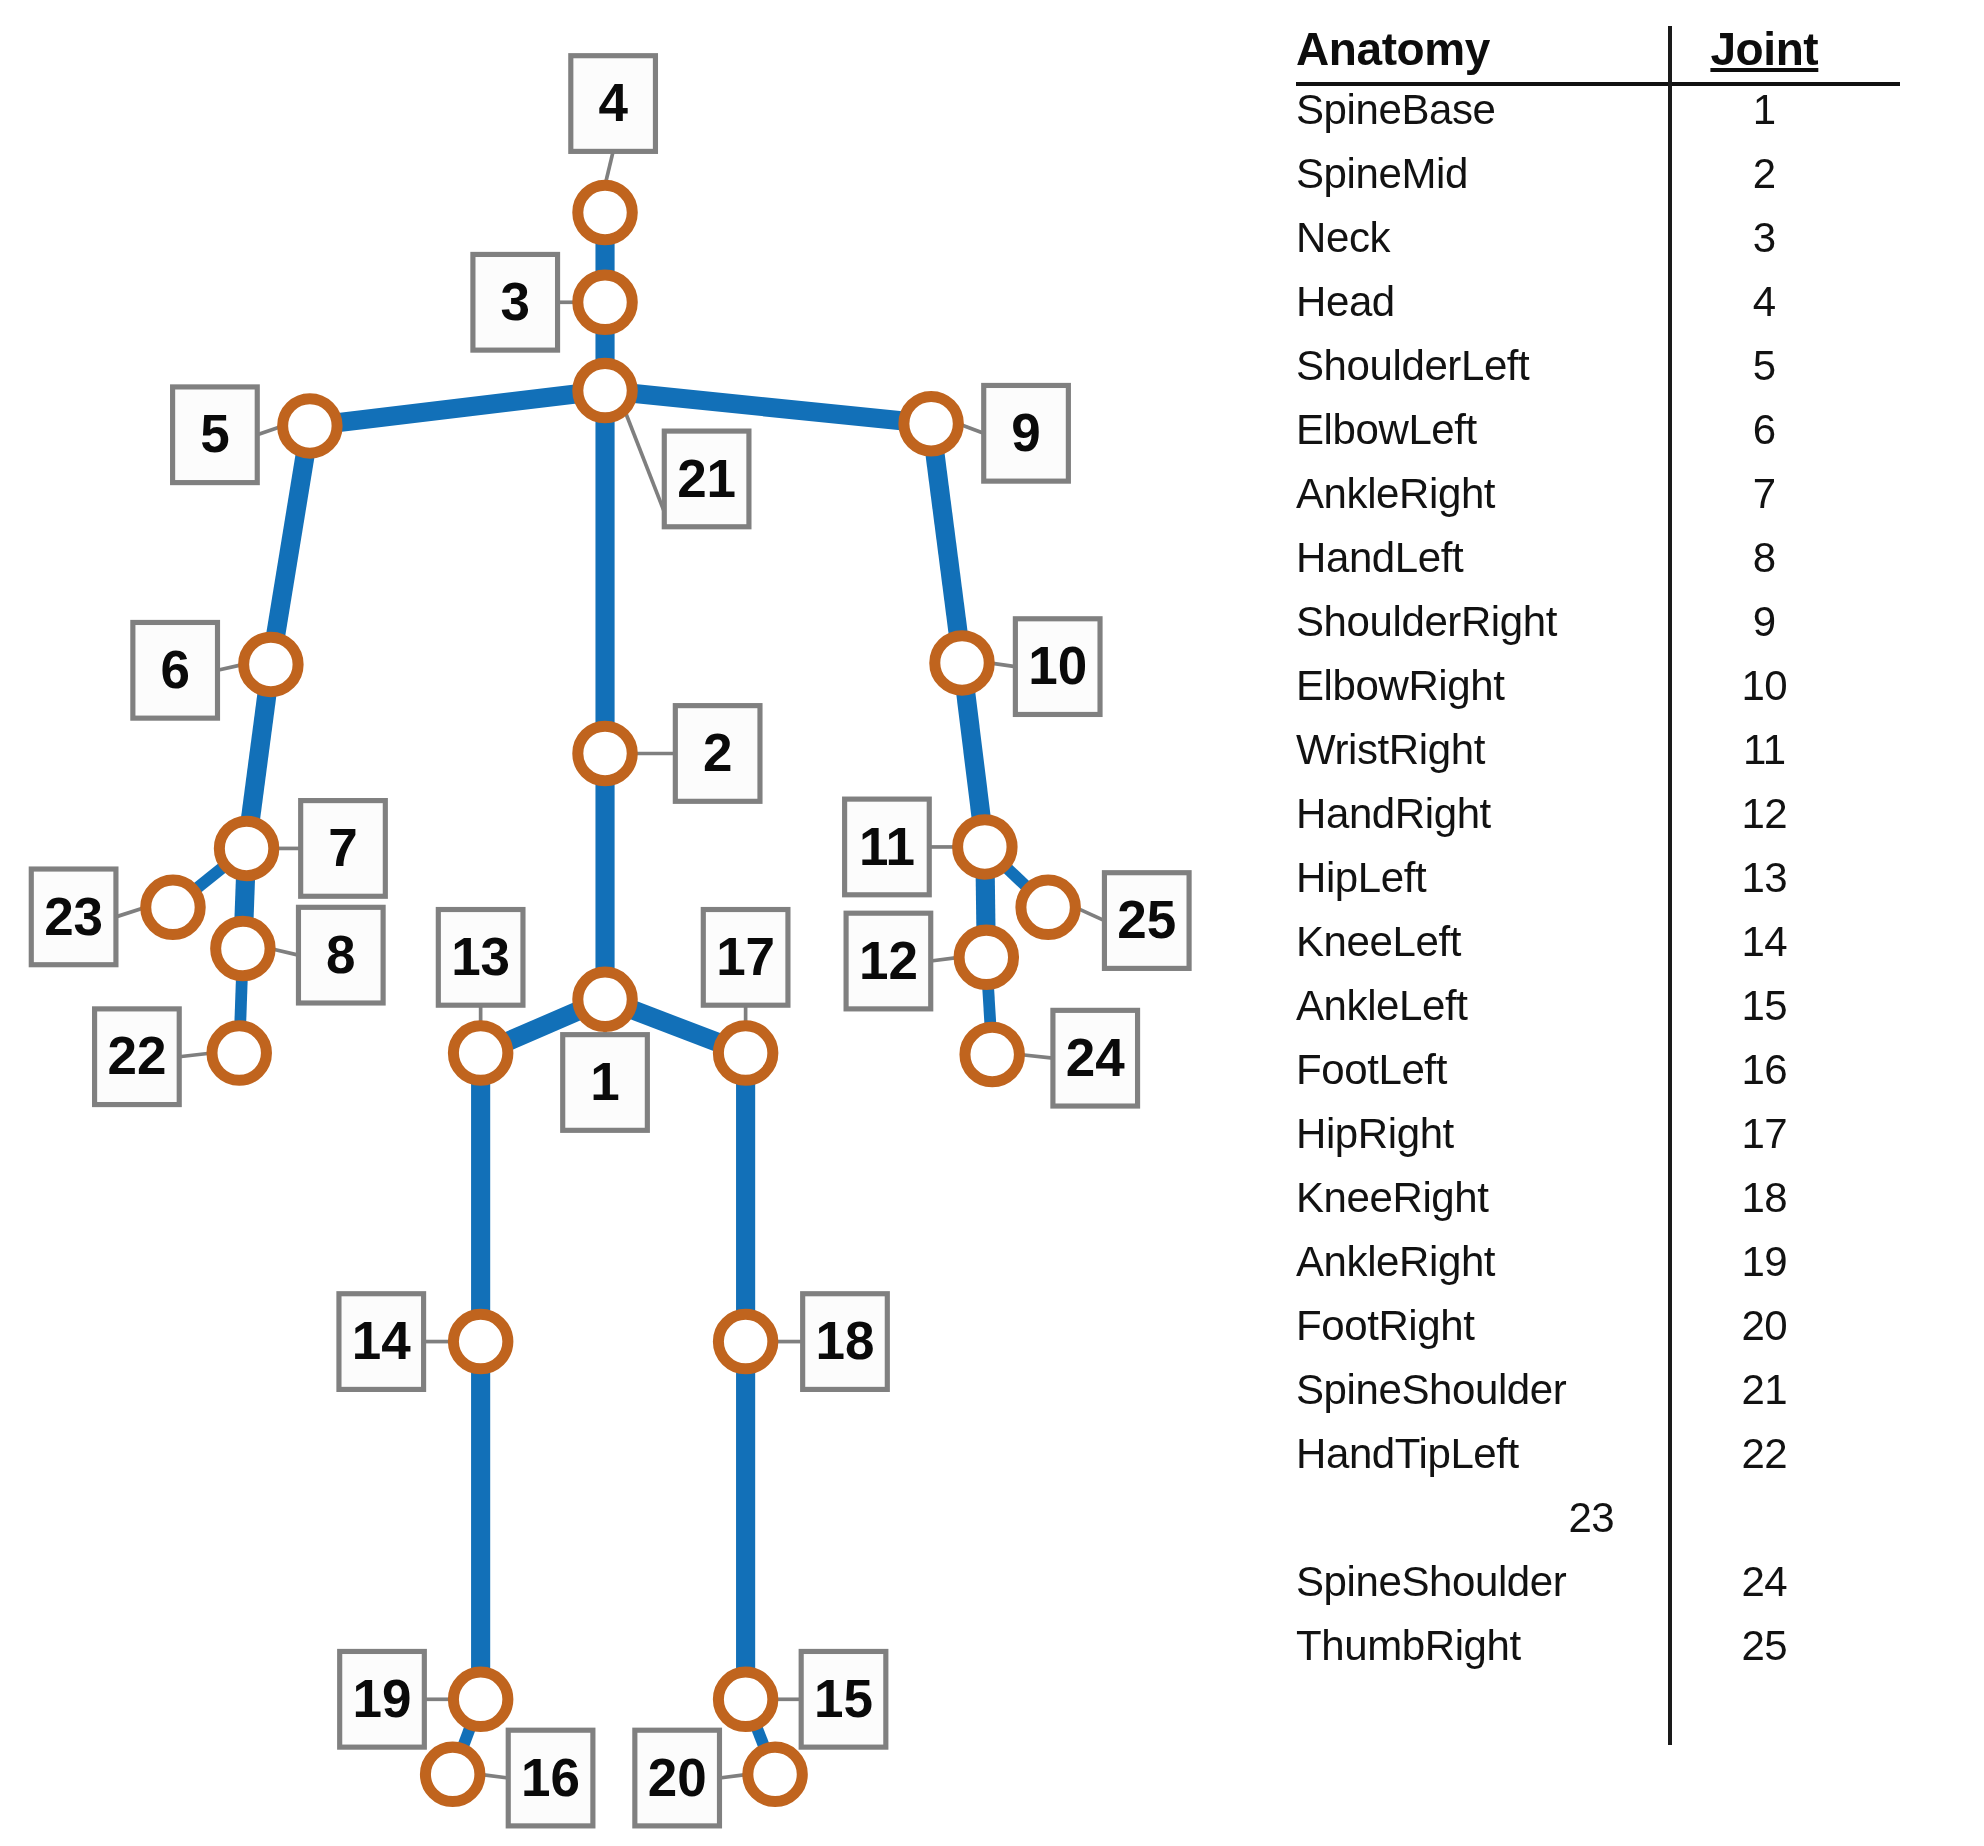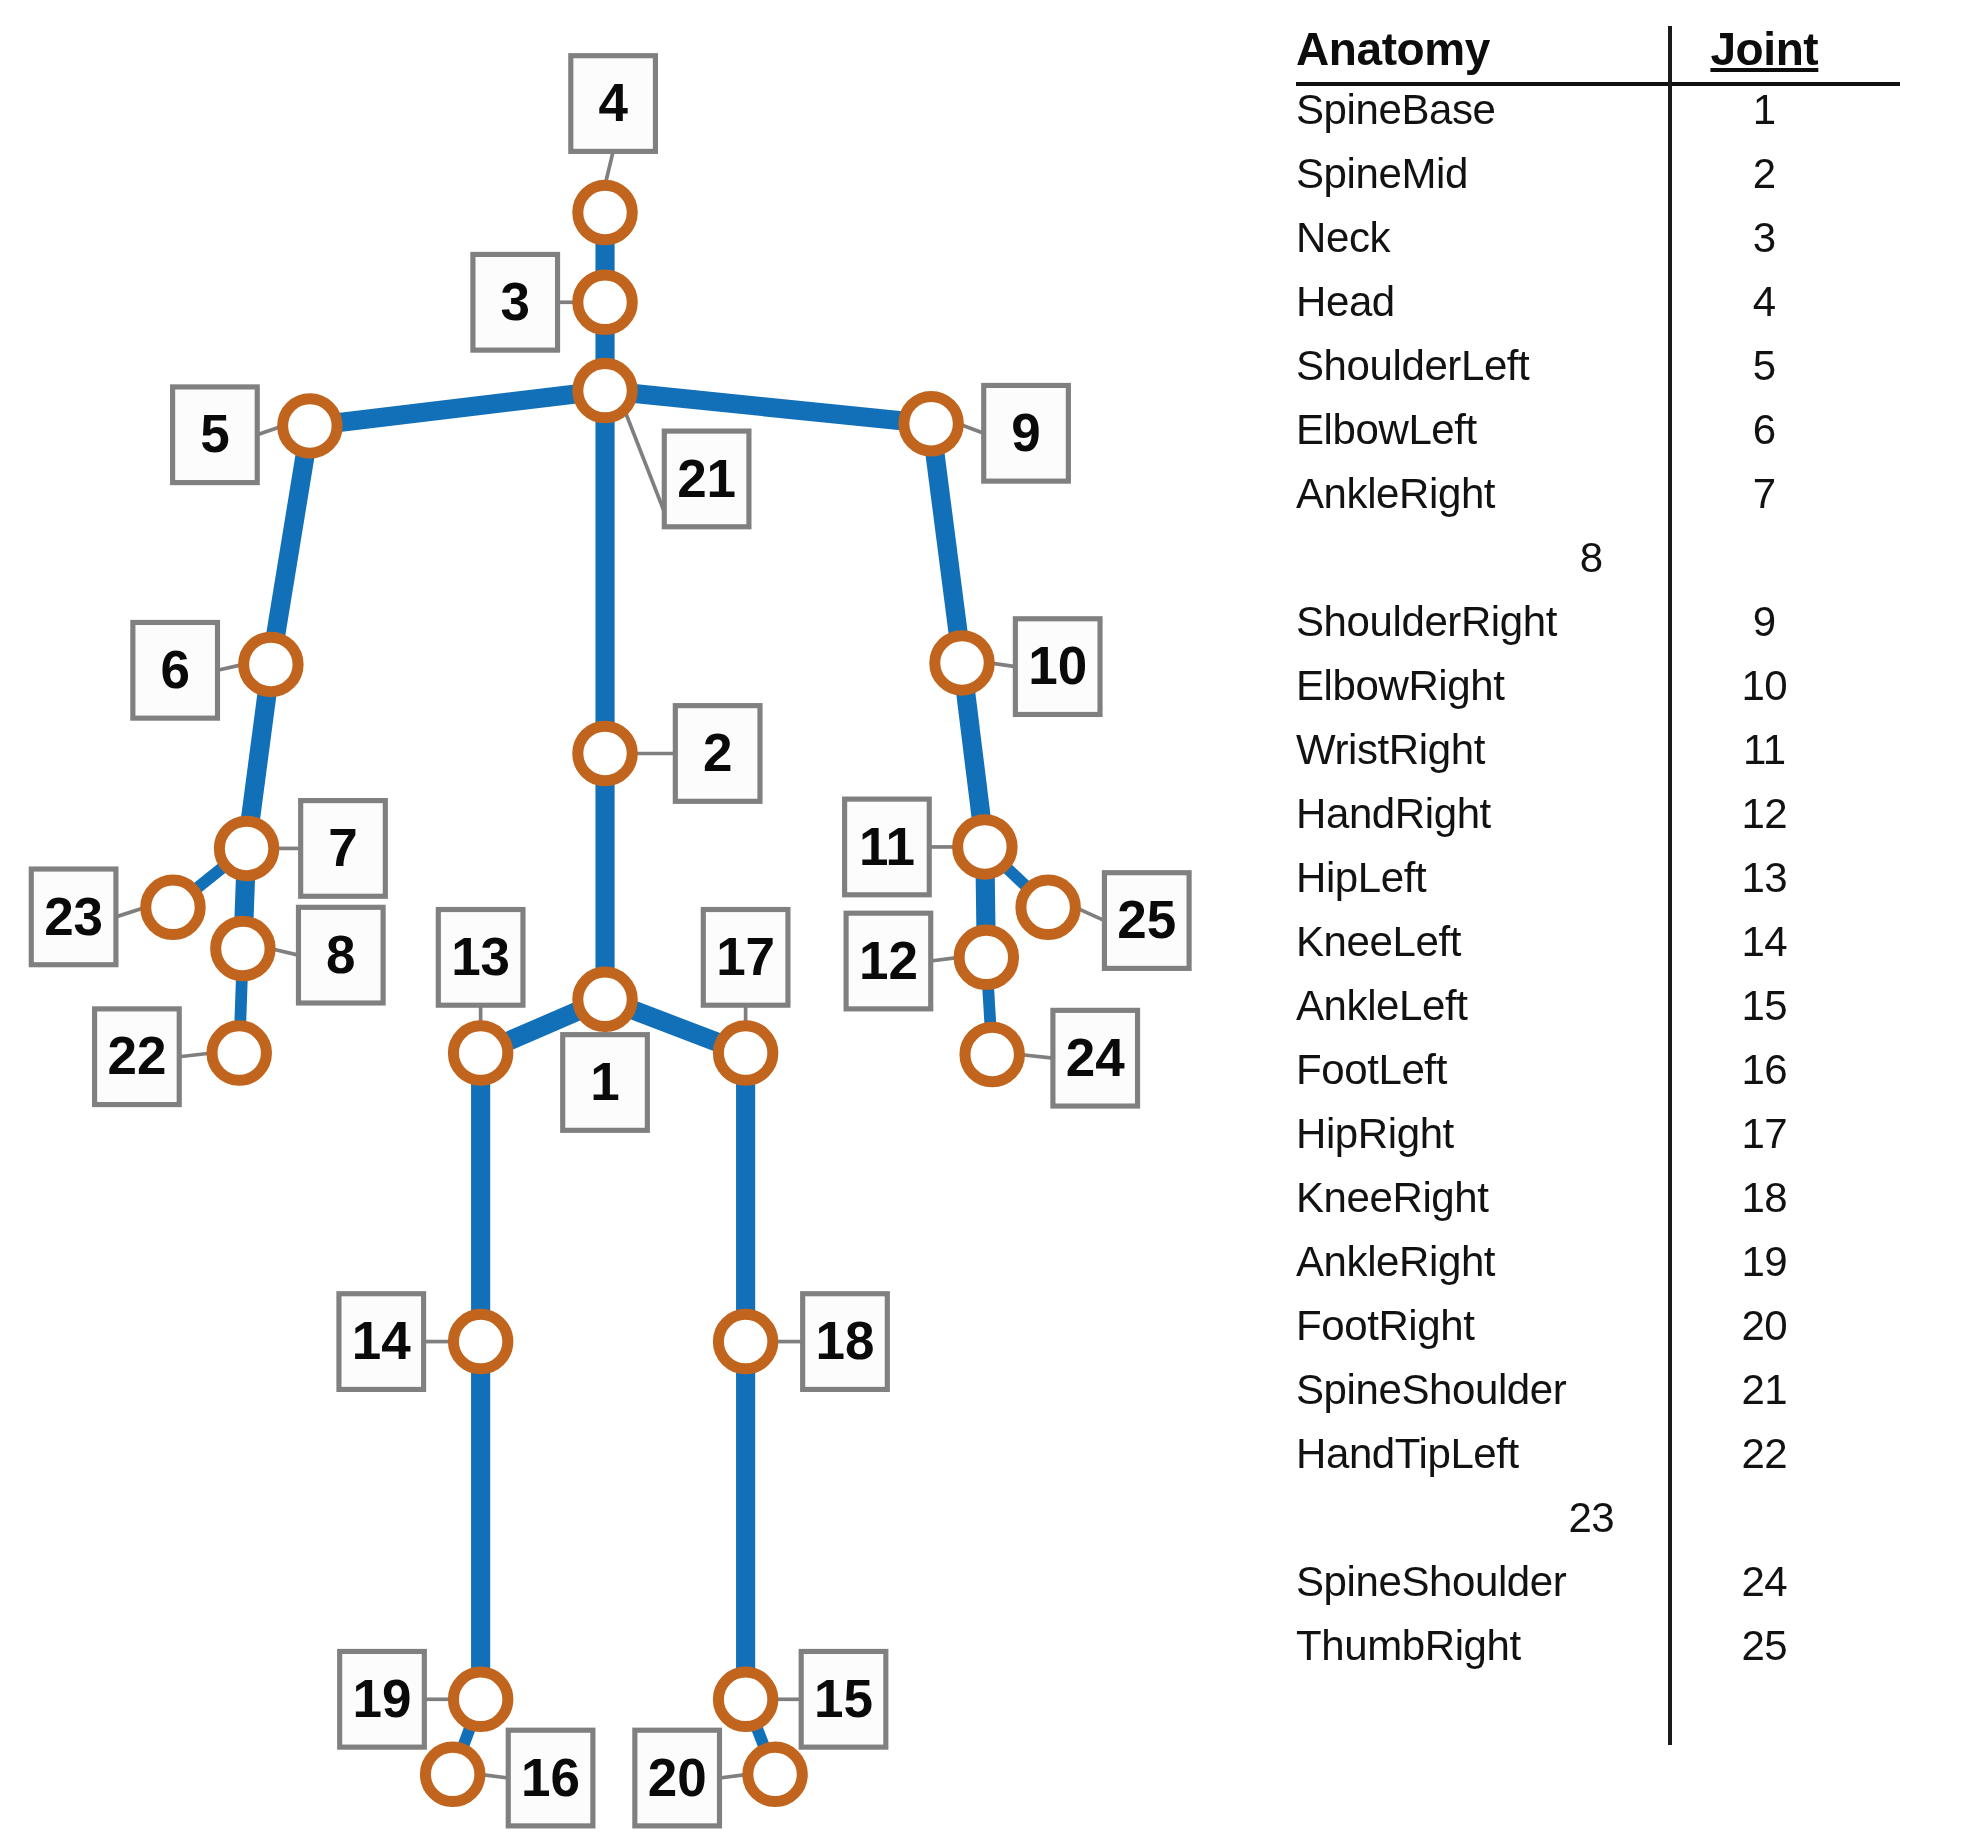"HandLeft" div.td-anat { html: none -> <div>HandLeft</div> }
